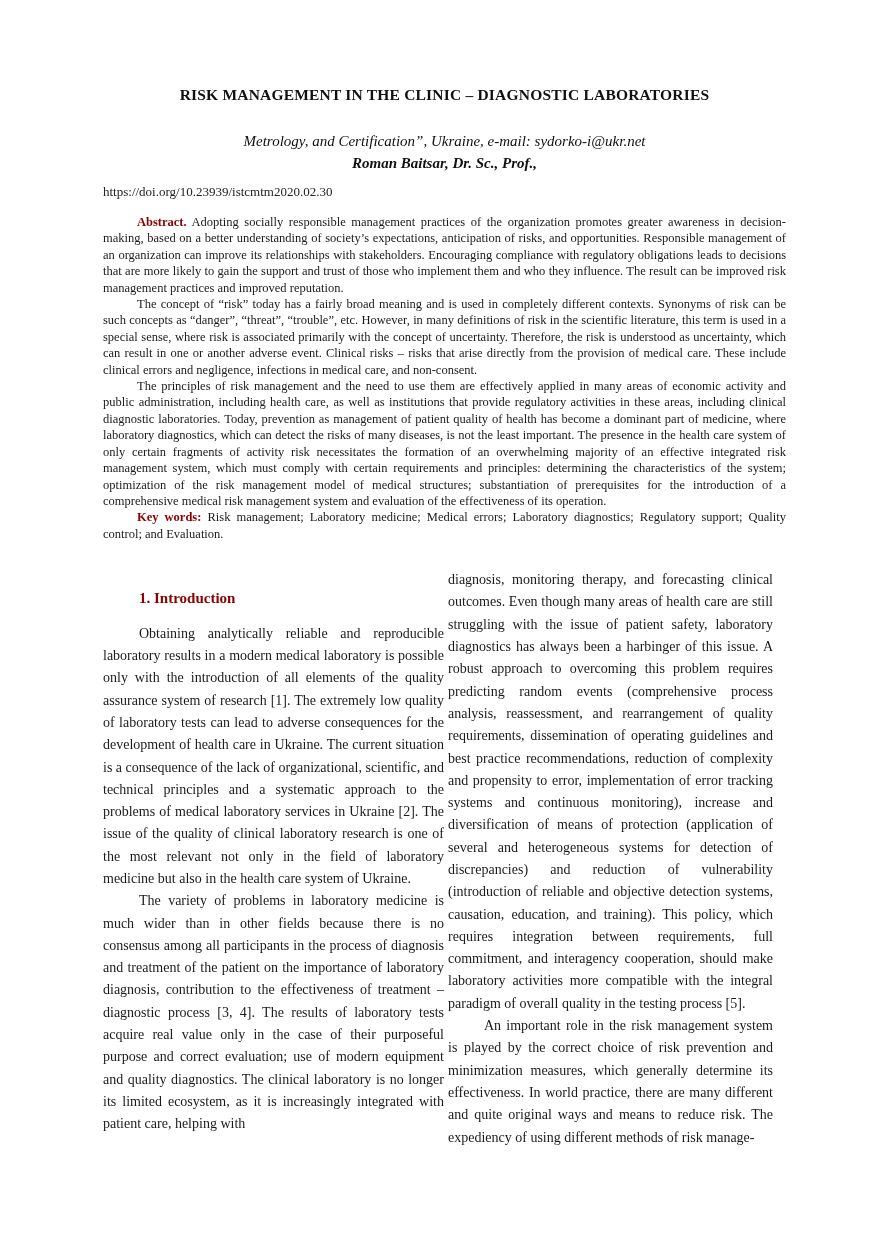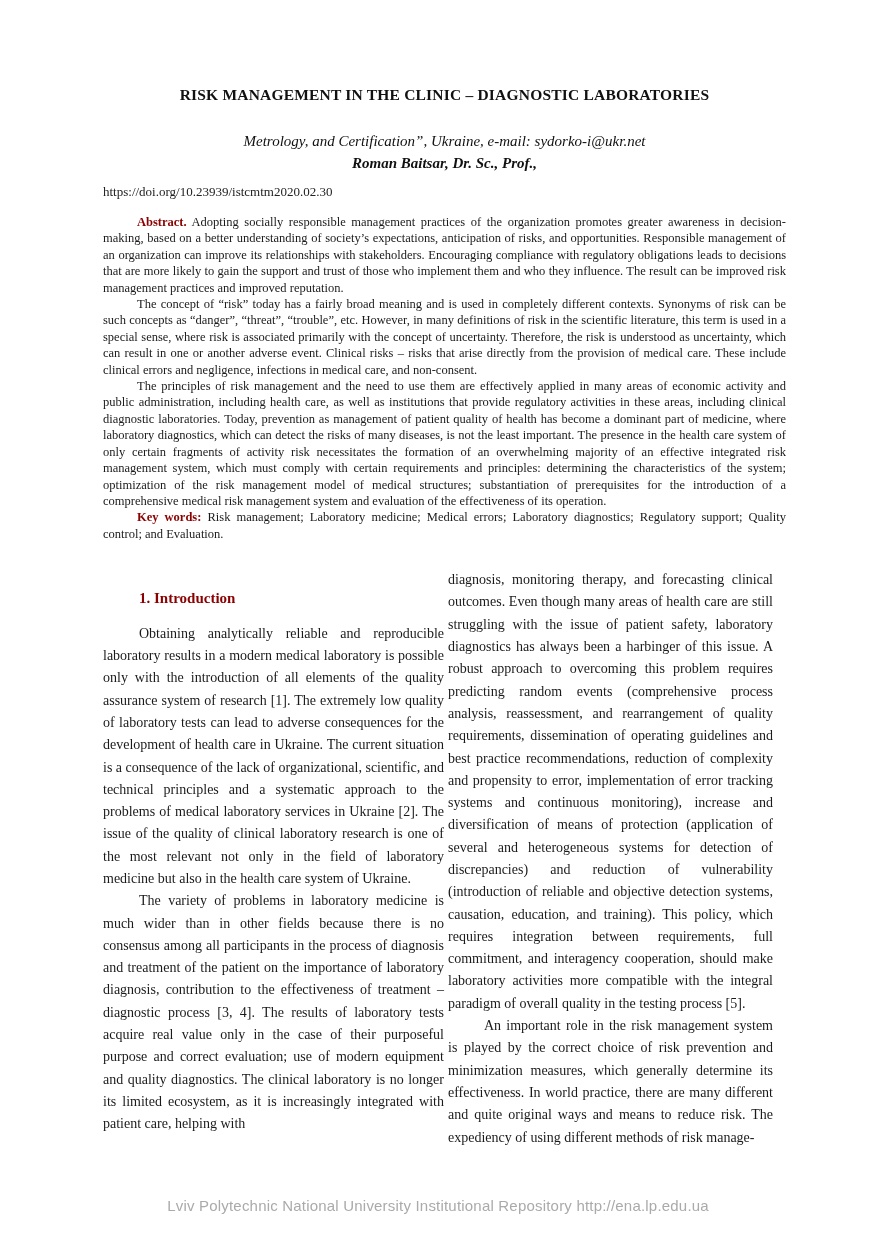"Lviv Polytechnic National University" div.page-footer { html: <div>Lviv Polytechnic National University Institutional Repository http://ena.lp.edu.ua</div> -> none }
